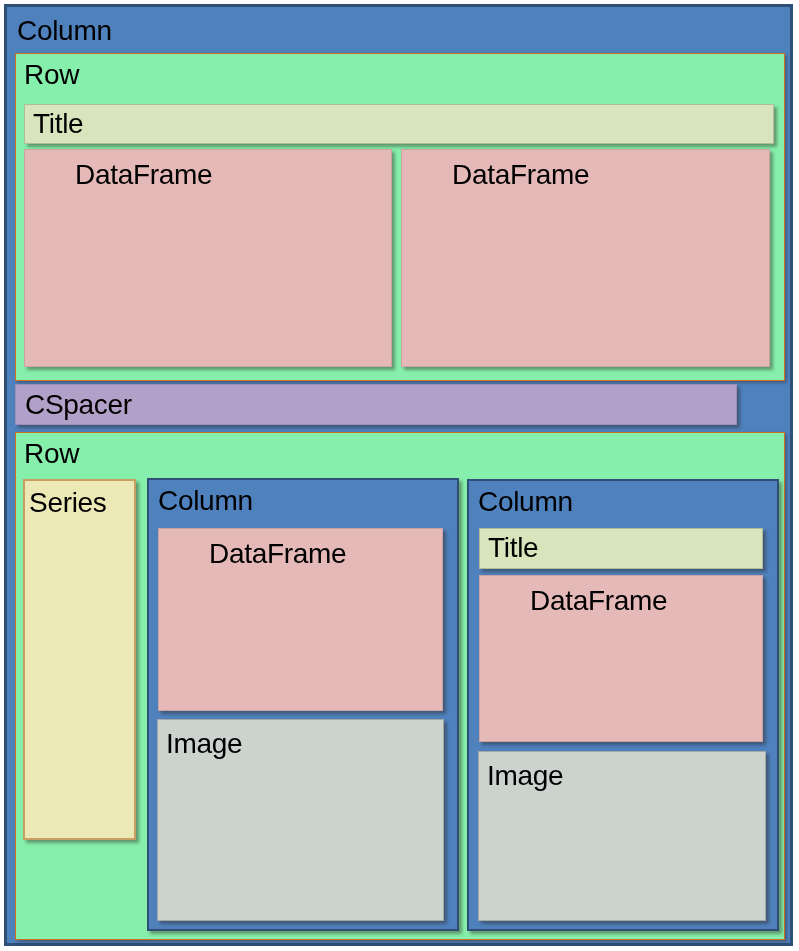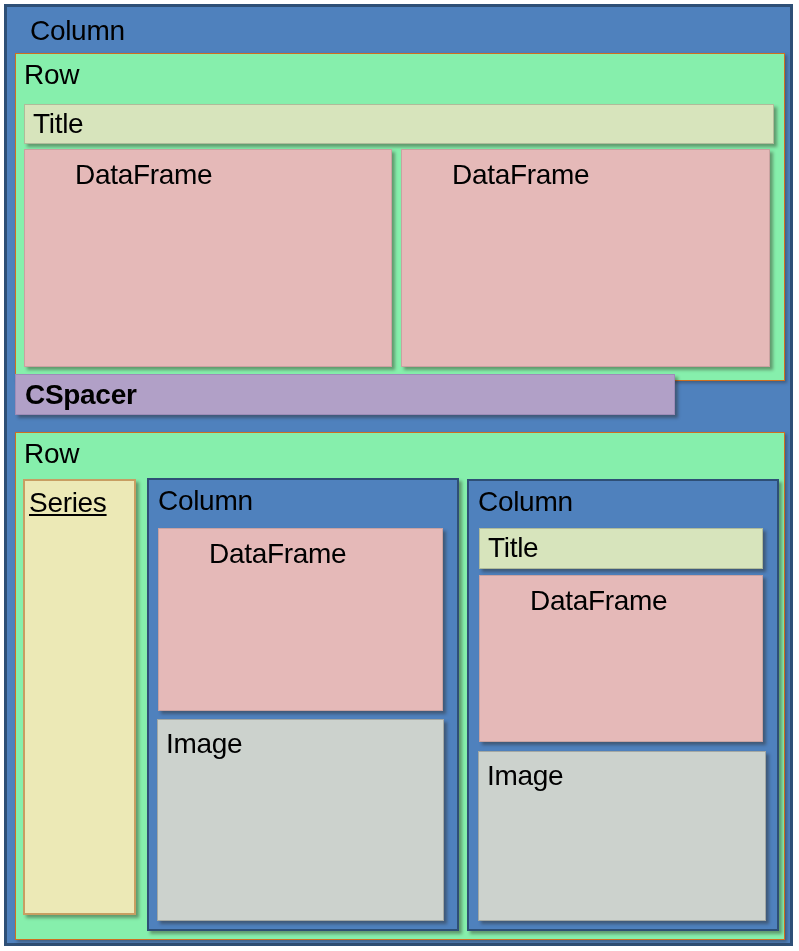"Column" .outer { padding-left: 13px -> none }
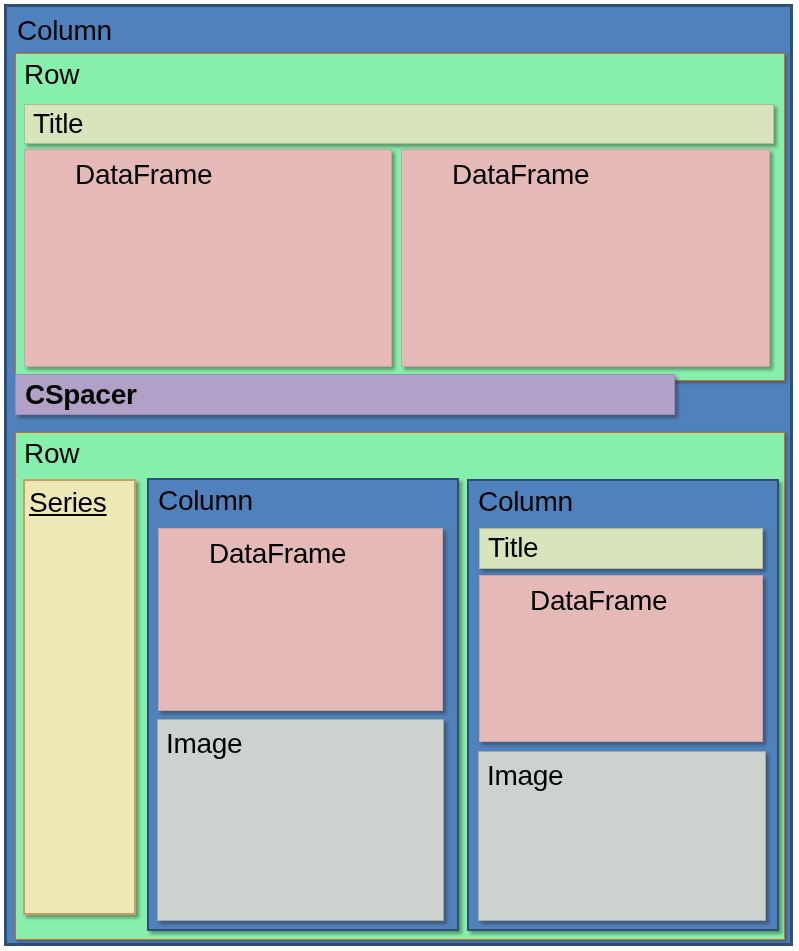"CSpacer" .cspacer { font-weight: bold -> none; top: 367px -> 377px; width: 660px -> 722px }
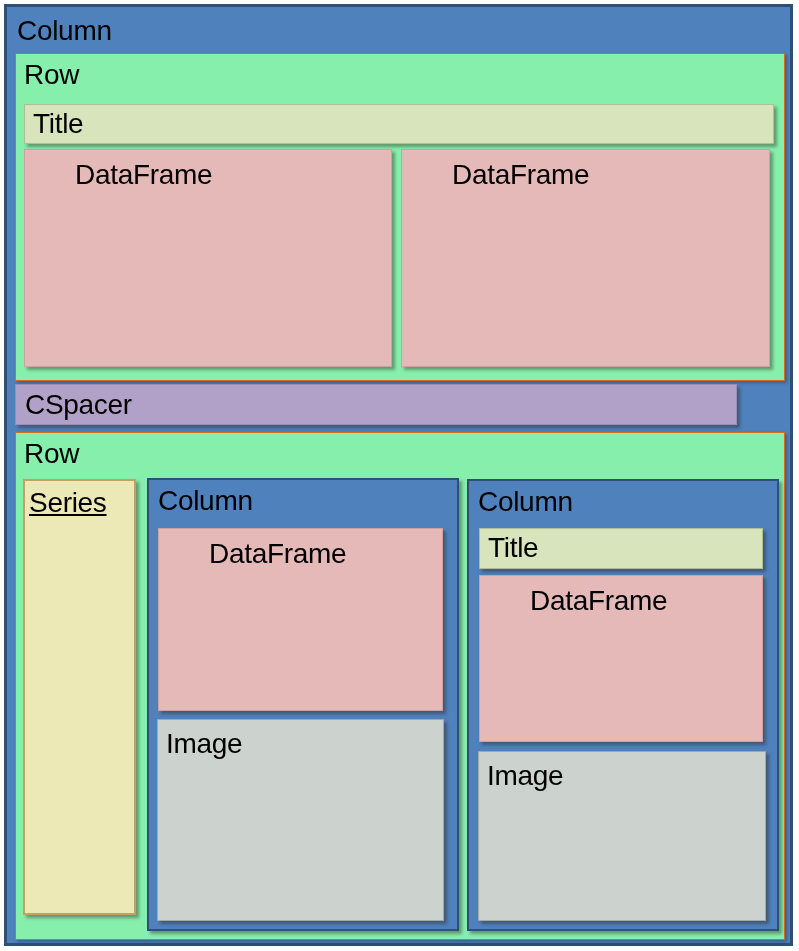"Series" .series { height: 436px -> 361px; text-decoration: underline -> none }
